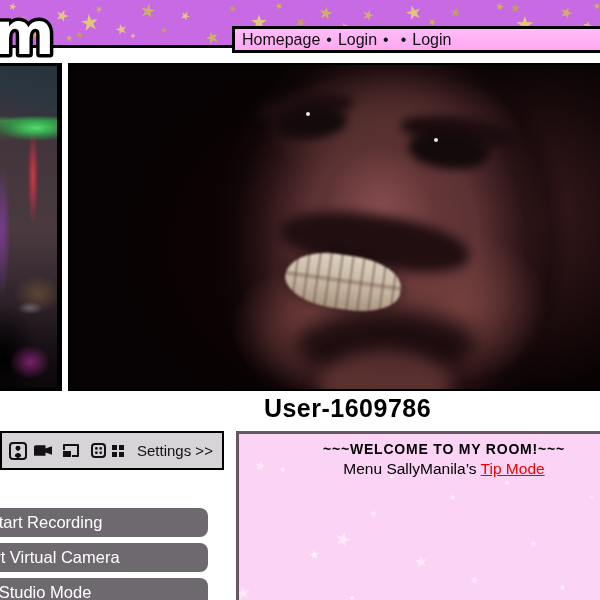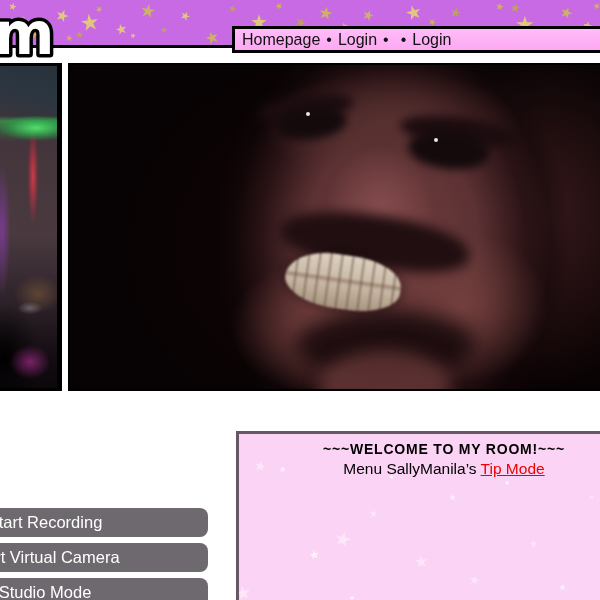"User-1609786" div.username { html: none -> <div>User-1609786</div> }
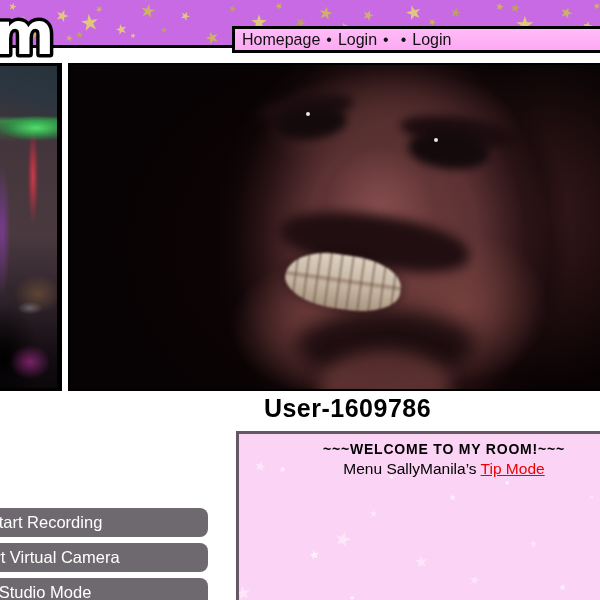"Settings >>" div.player-toolbar { html: none -> <div> <span></span> <span></span> <span></span> <span></span> <span></span> <span>Settings &gt;&gt;</span> </div> }
